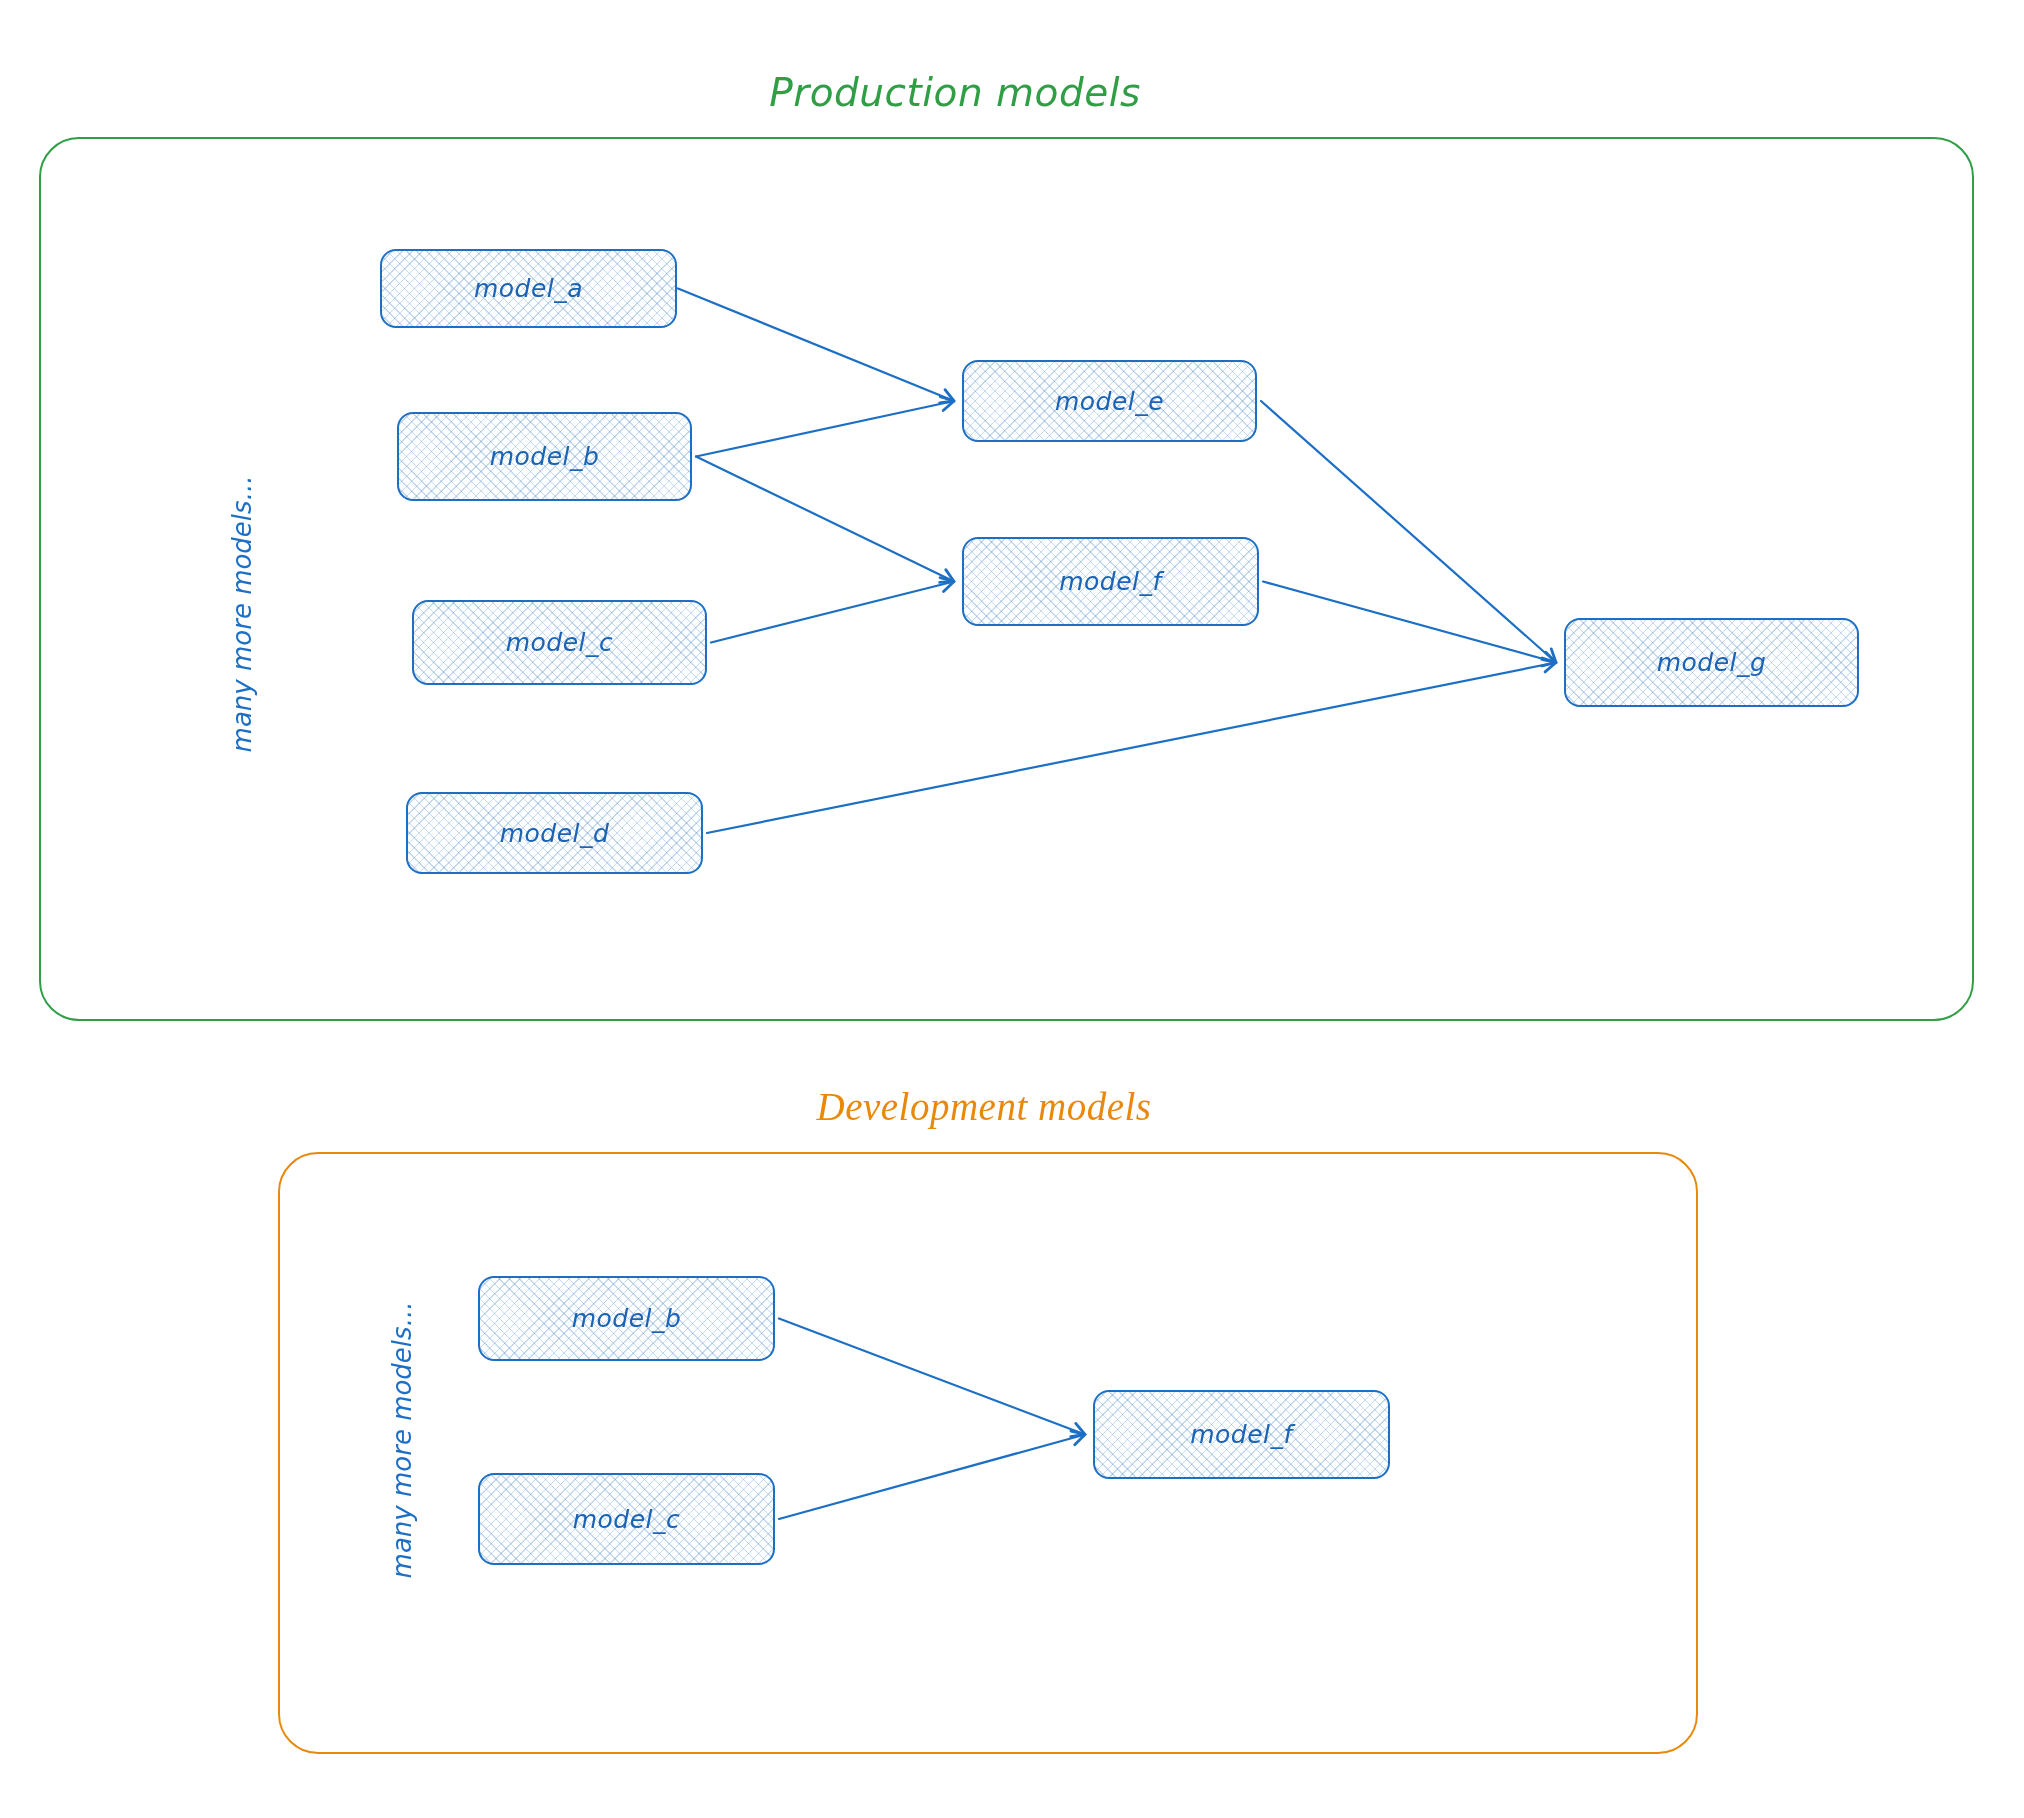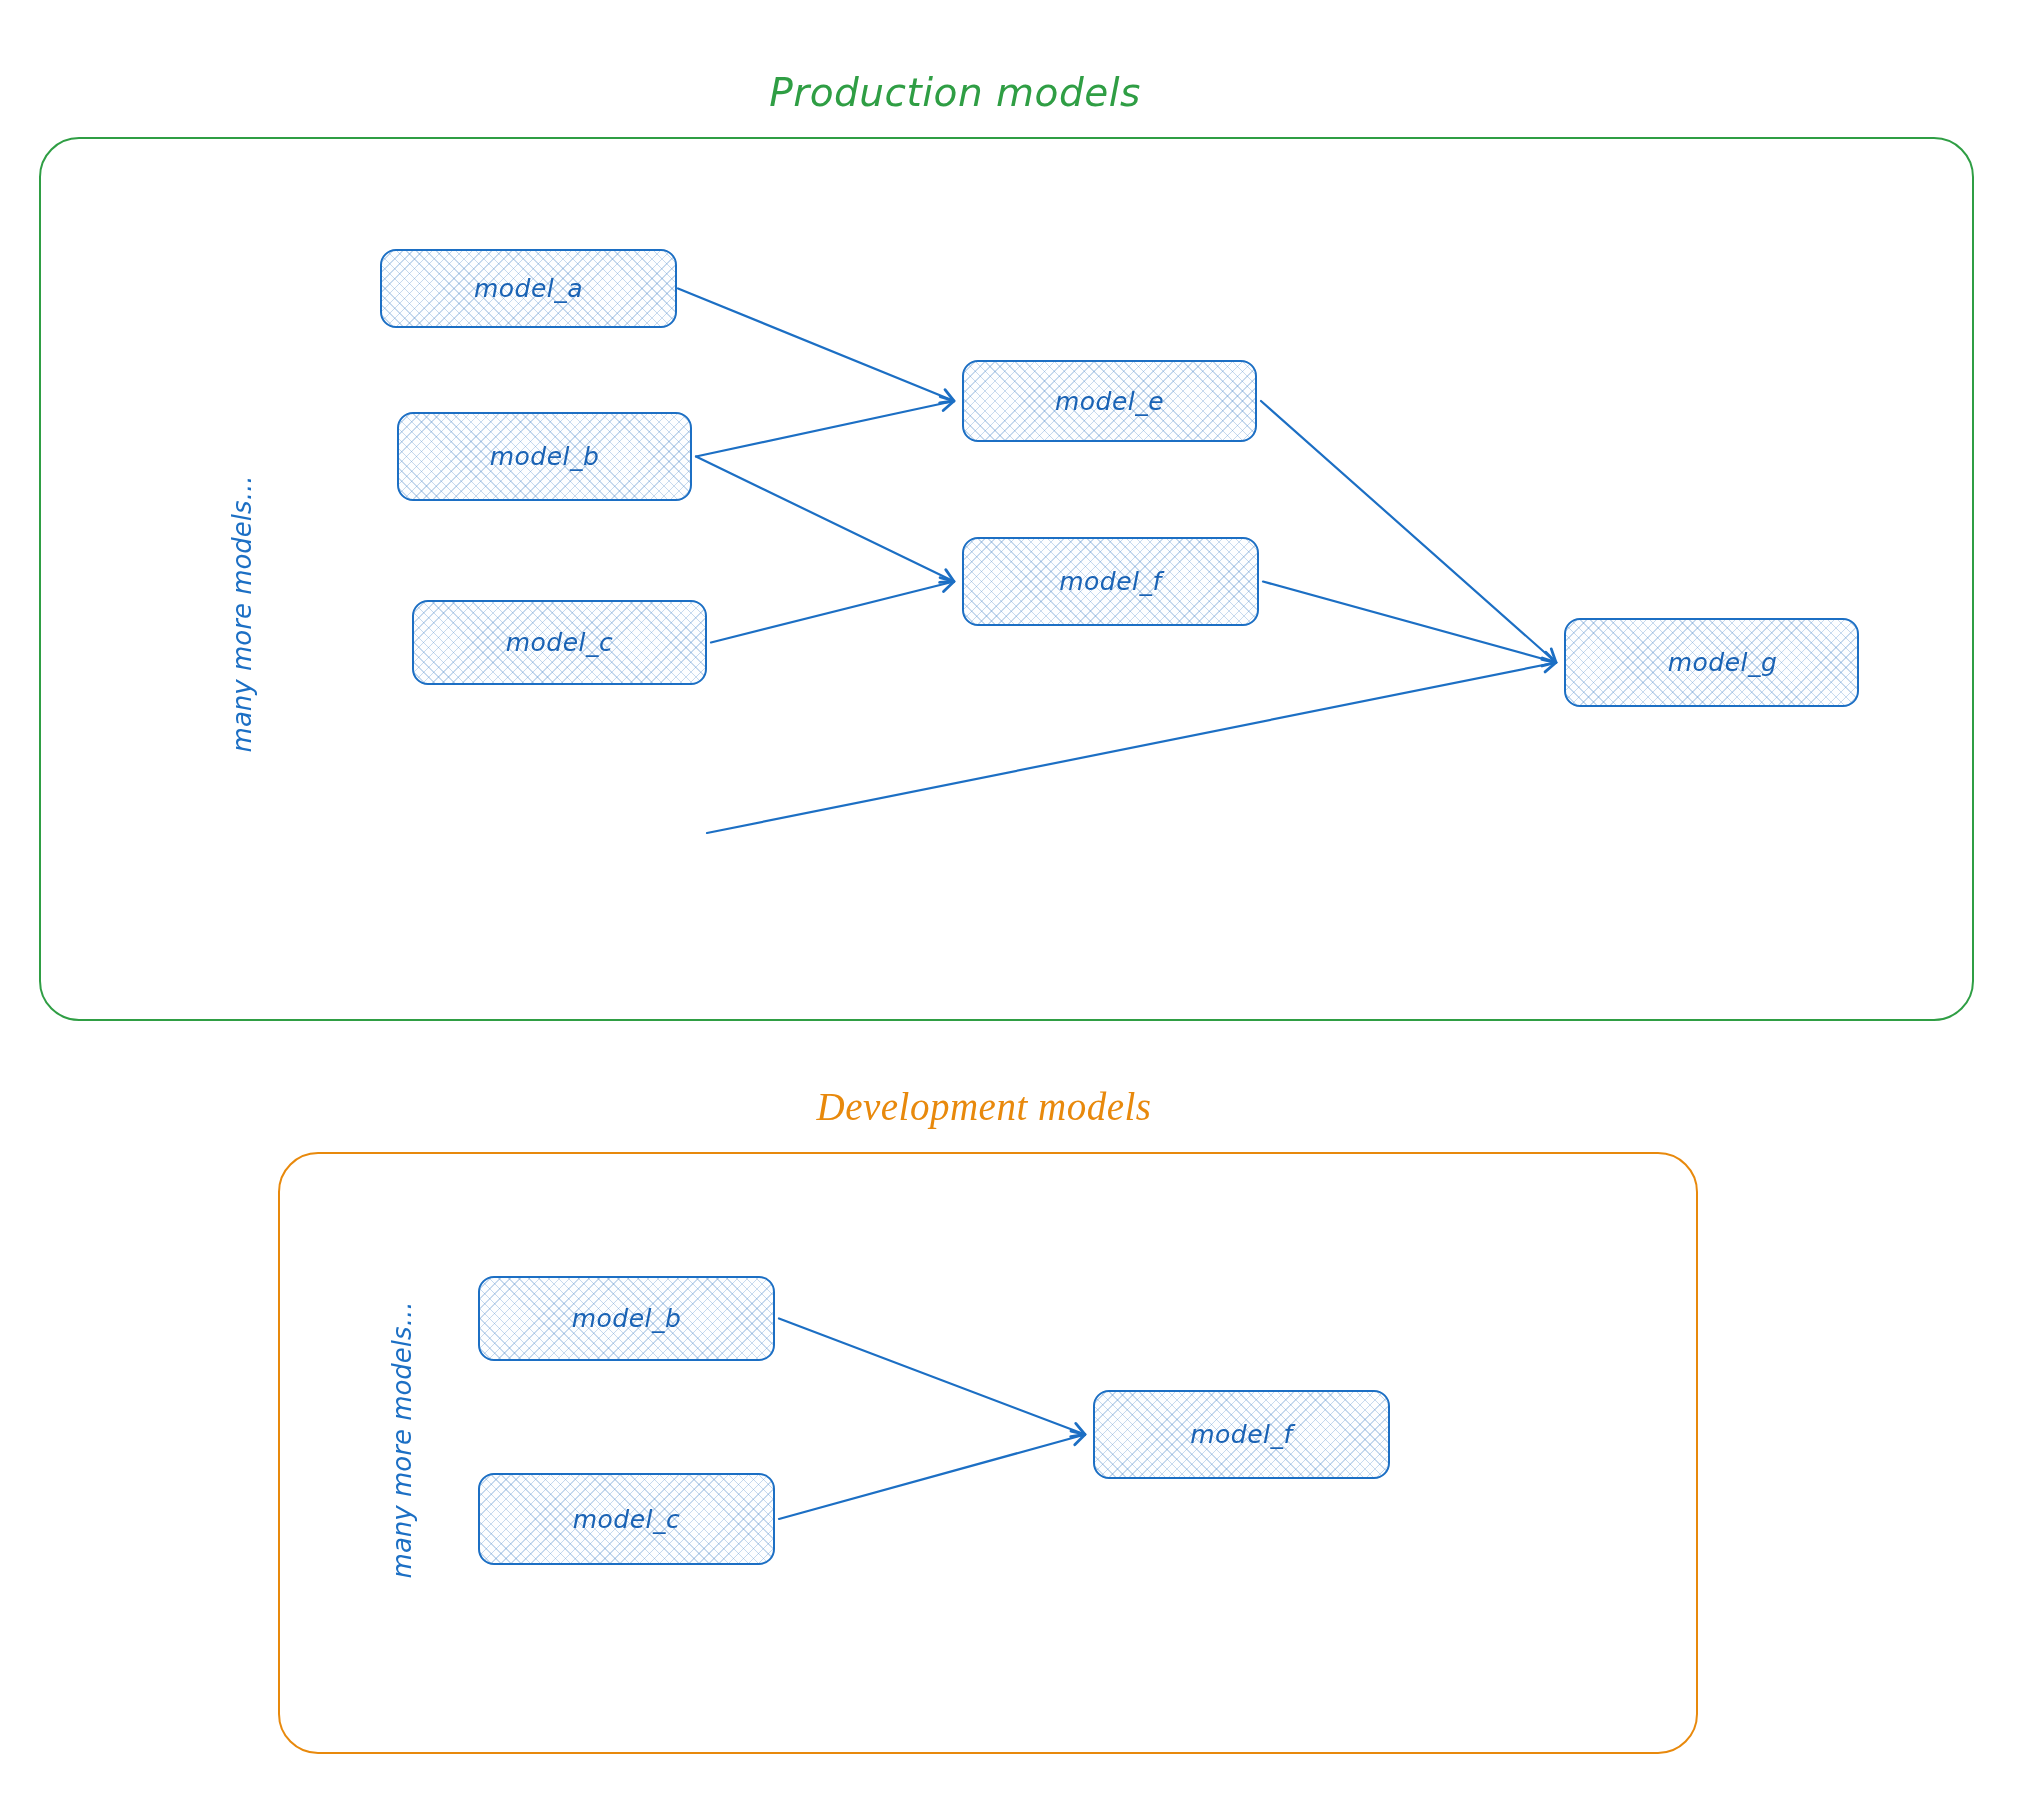"model_g" span { padding-left: 22px -> none }
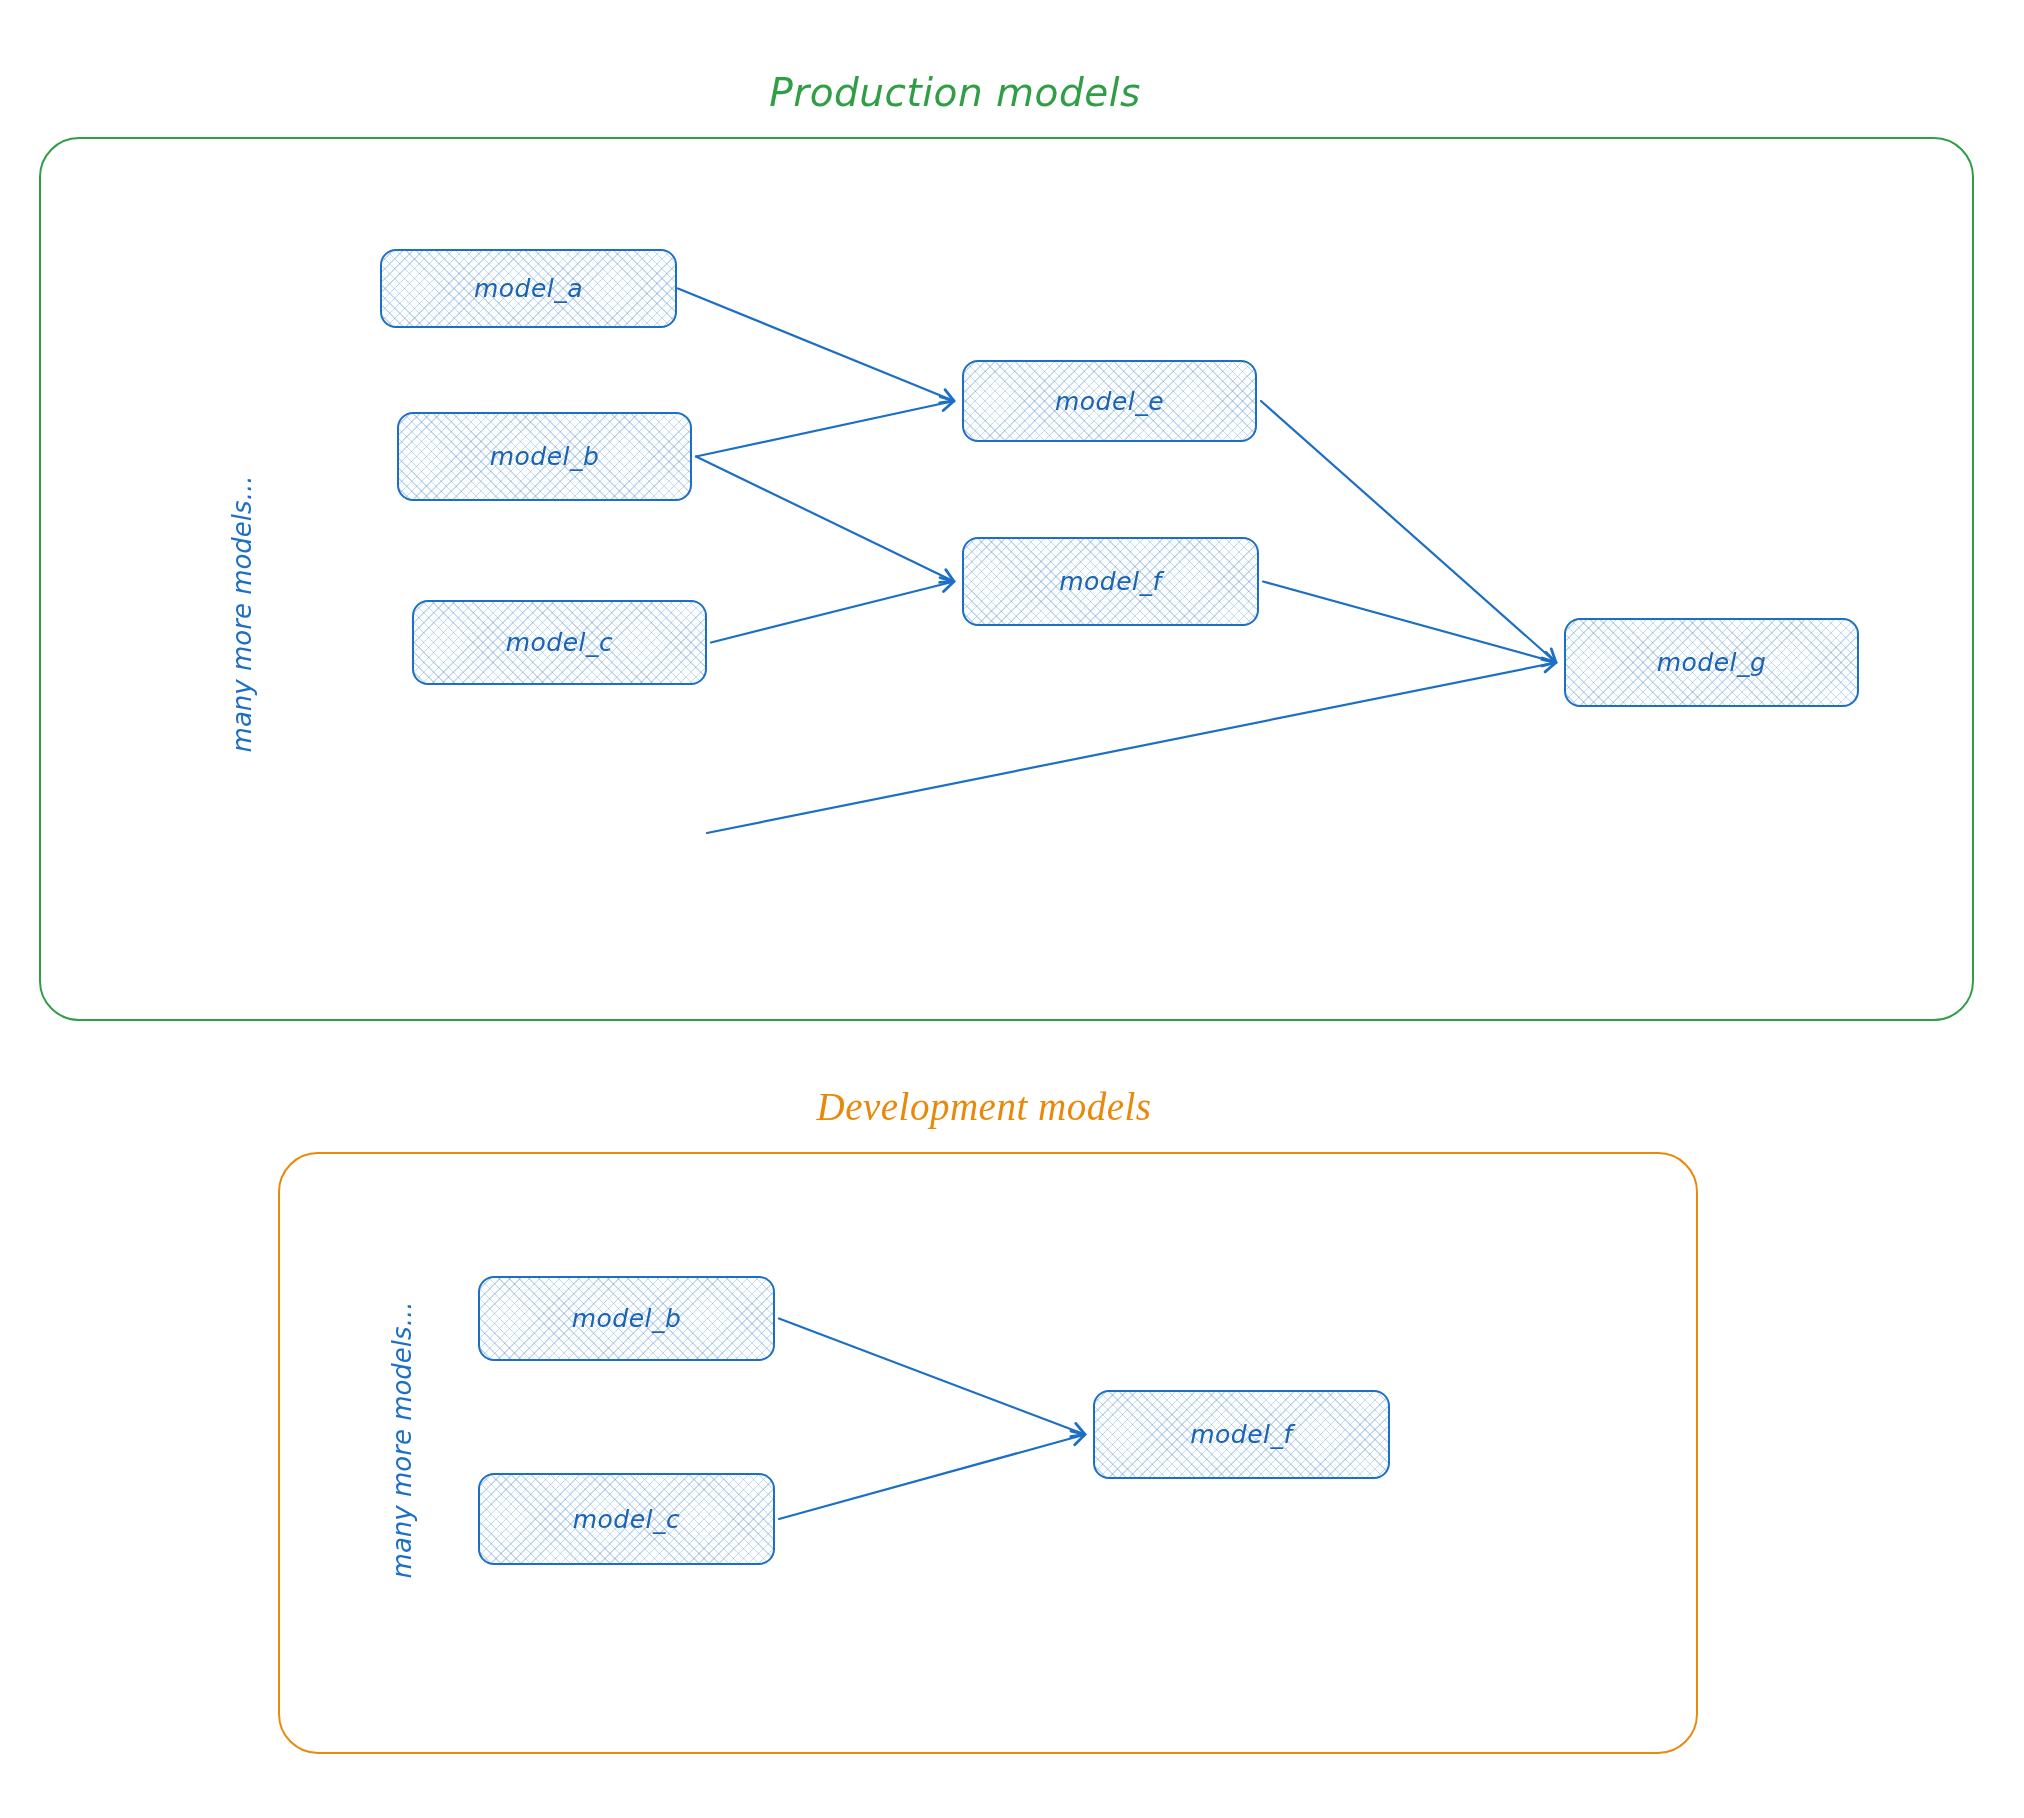"model_d" div.node { html: none -> <div> <span>model_d</span> </div> }
